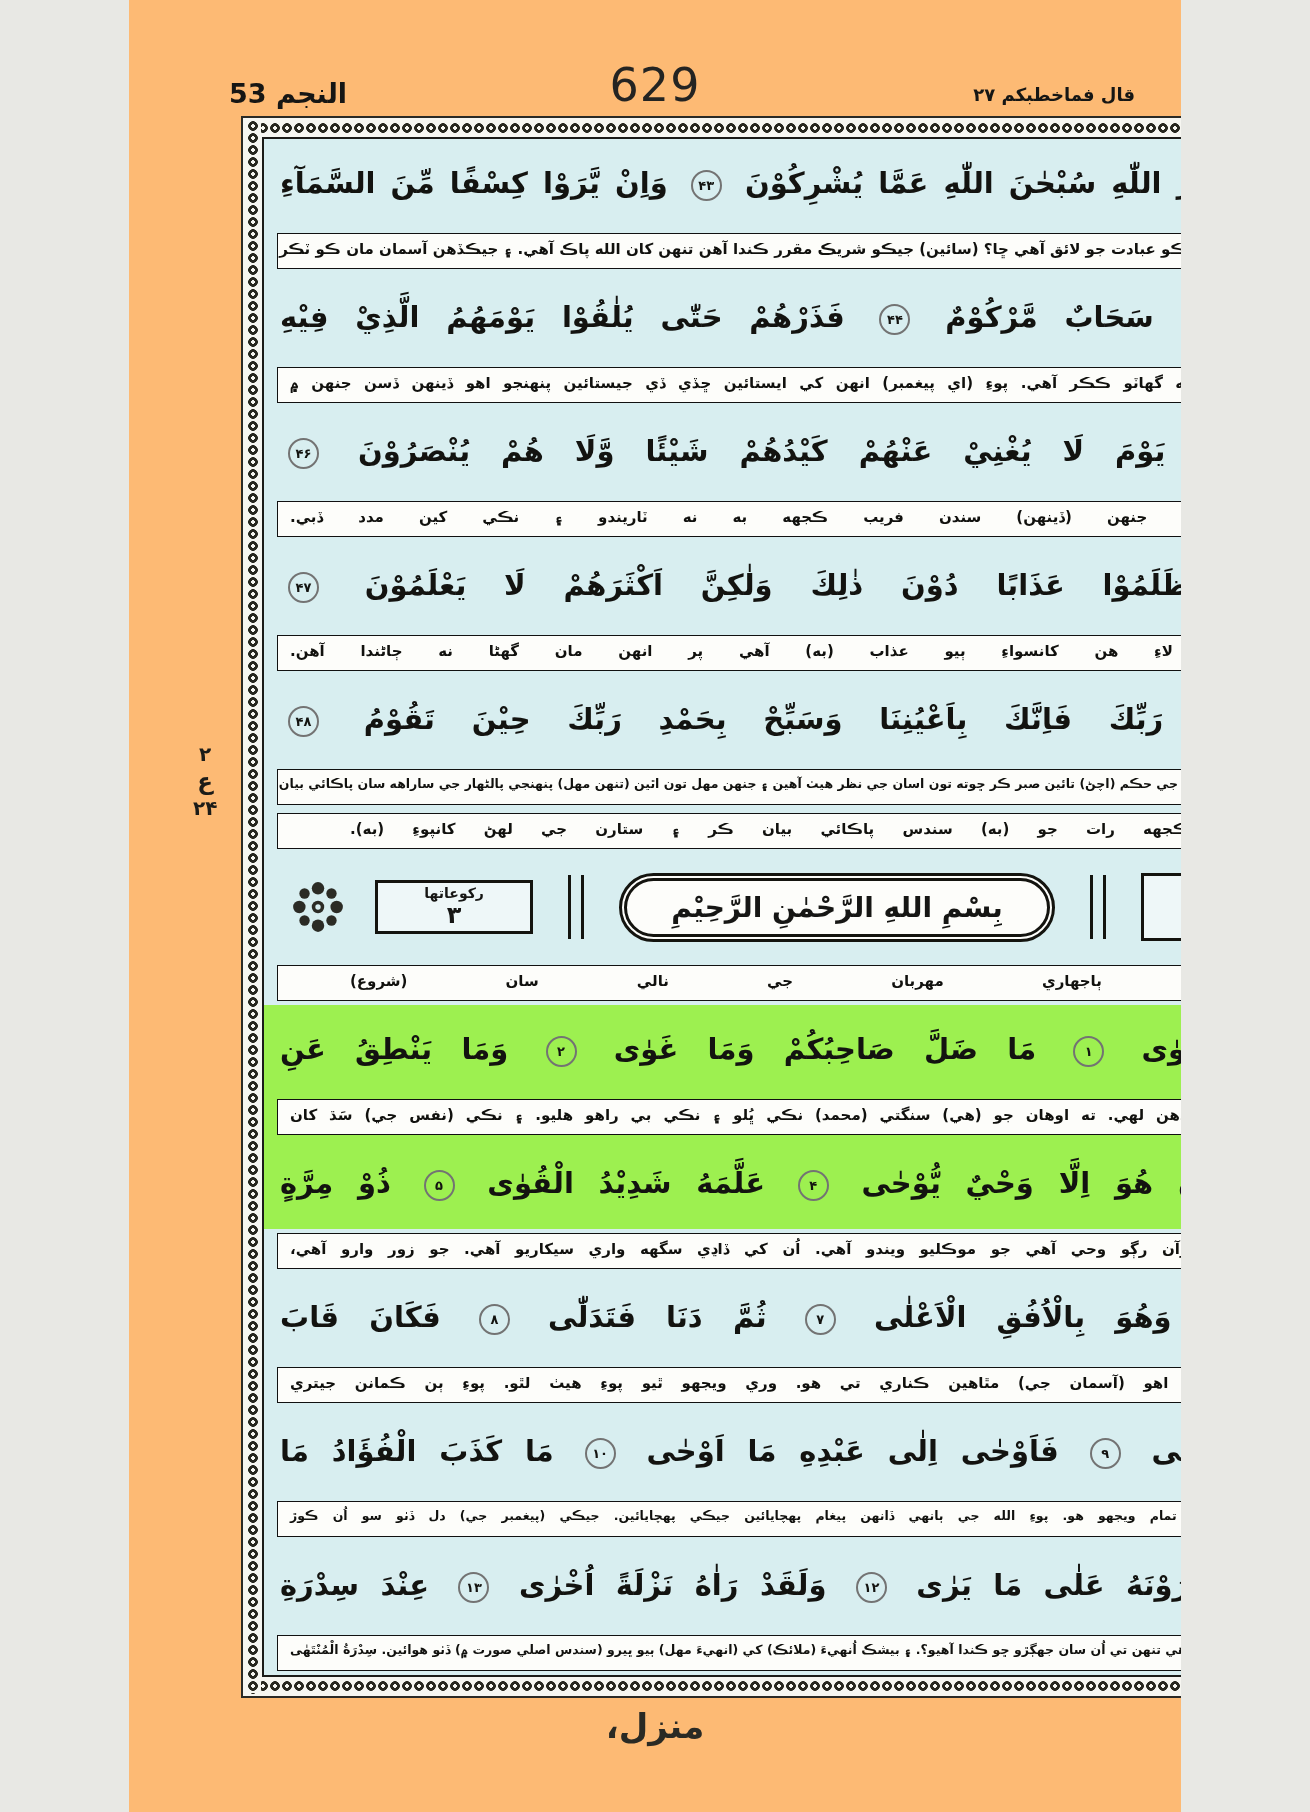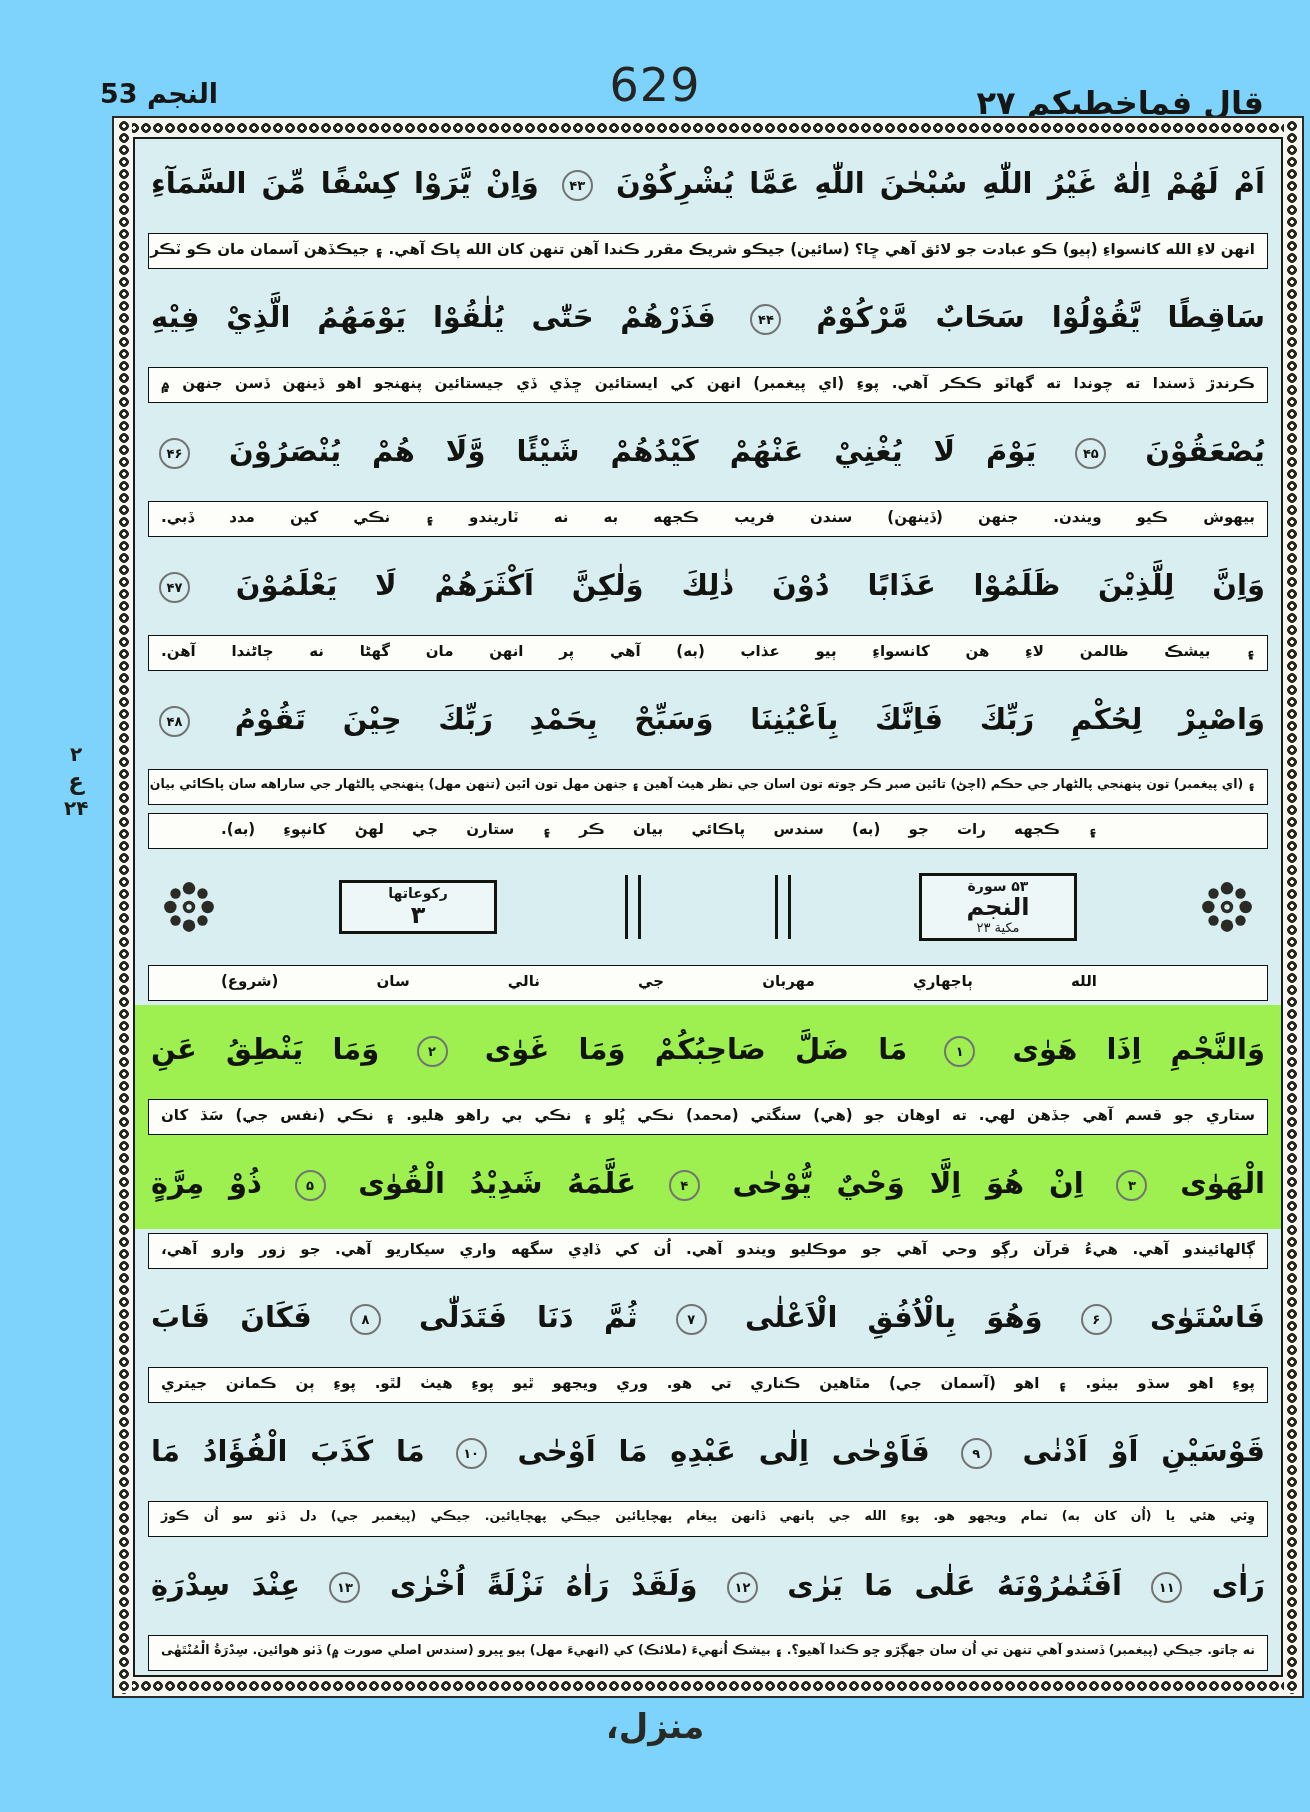"النجم 53" .page { background: #7dd3fc -> #fdba74; width: 1310px -> 1052px }
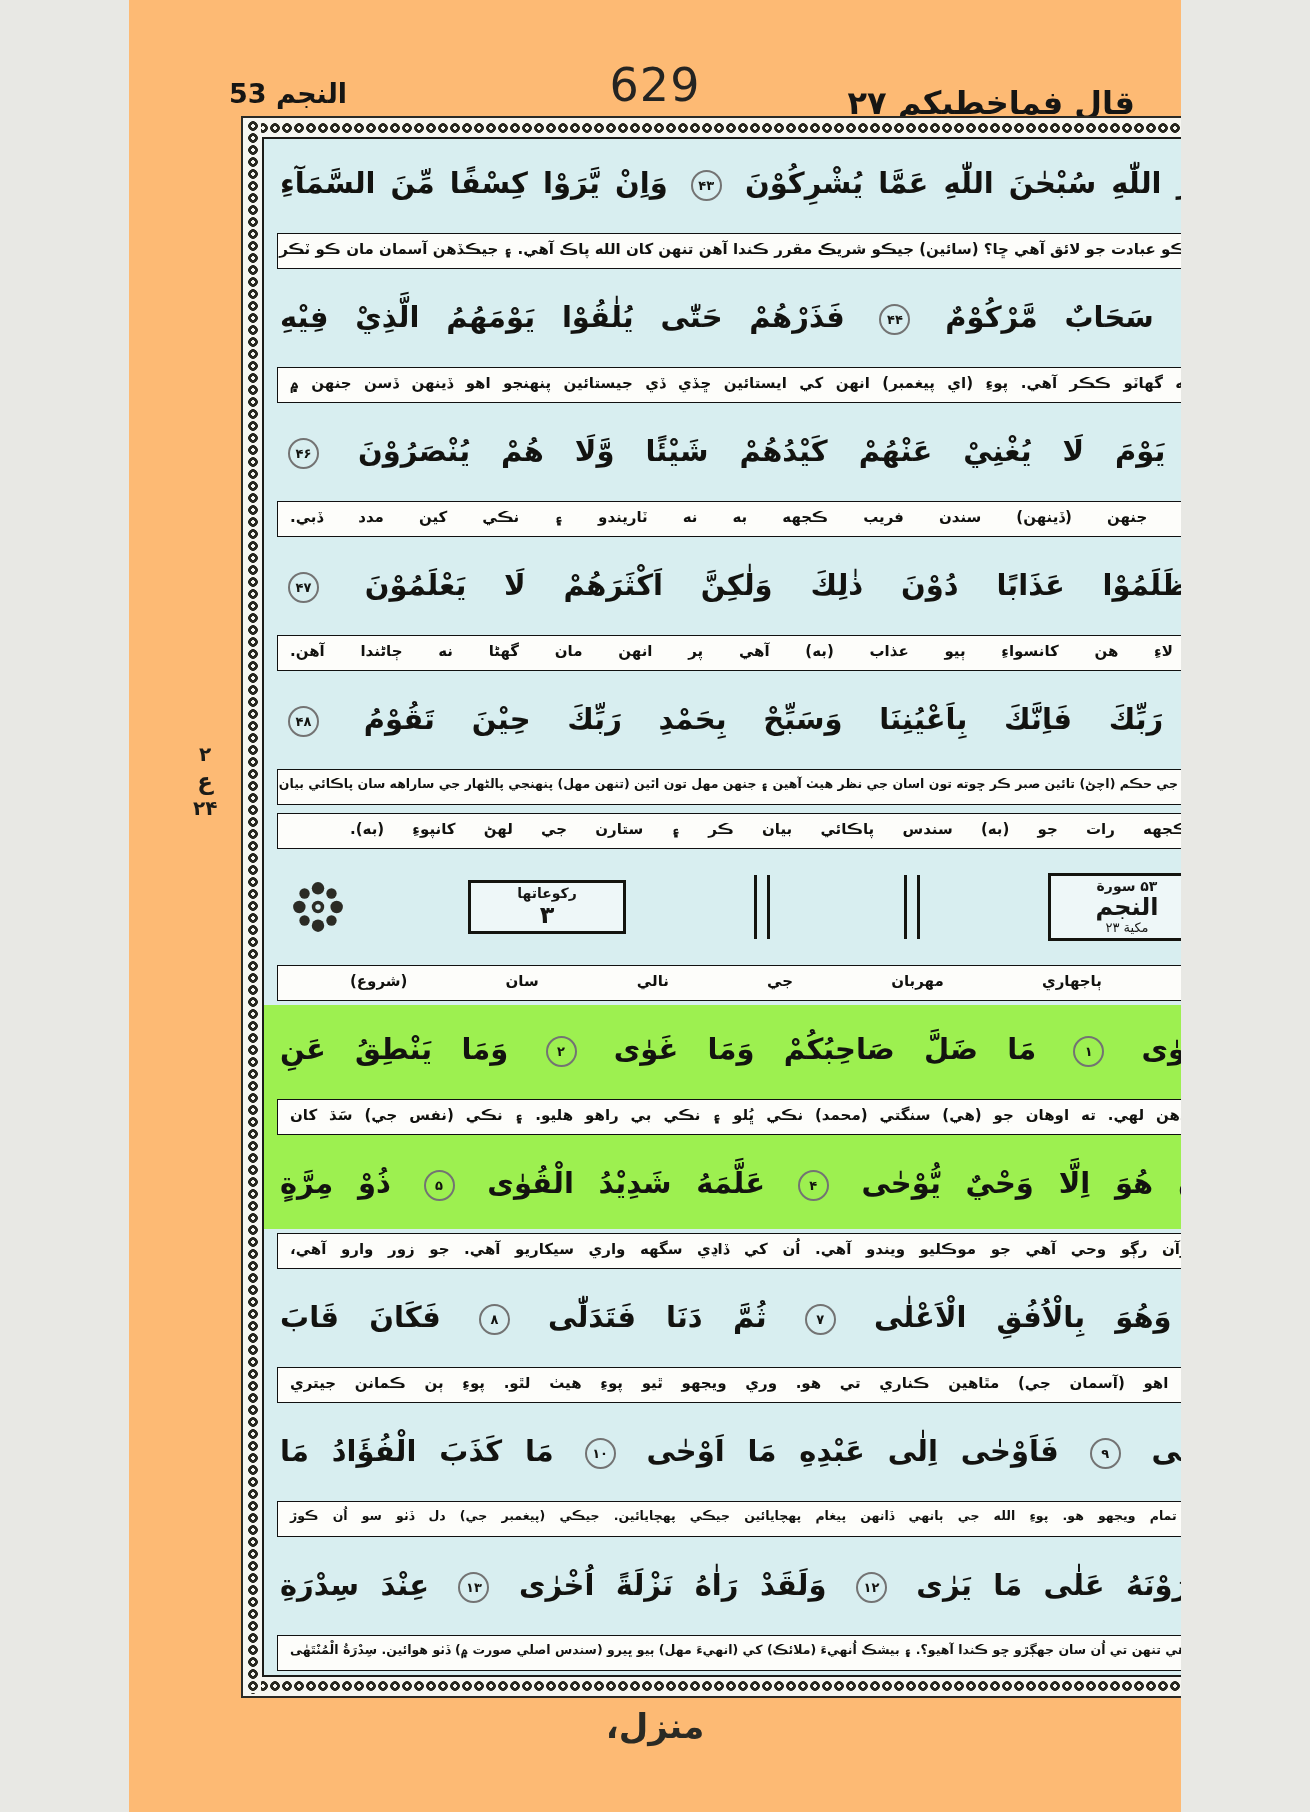"قال فماخطبكم ۲۷" .hdr-right { font-size: 32px -> 18px }
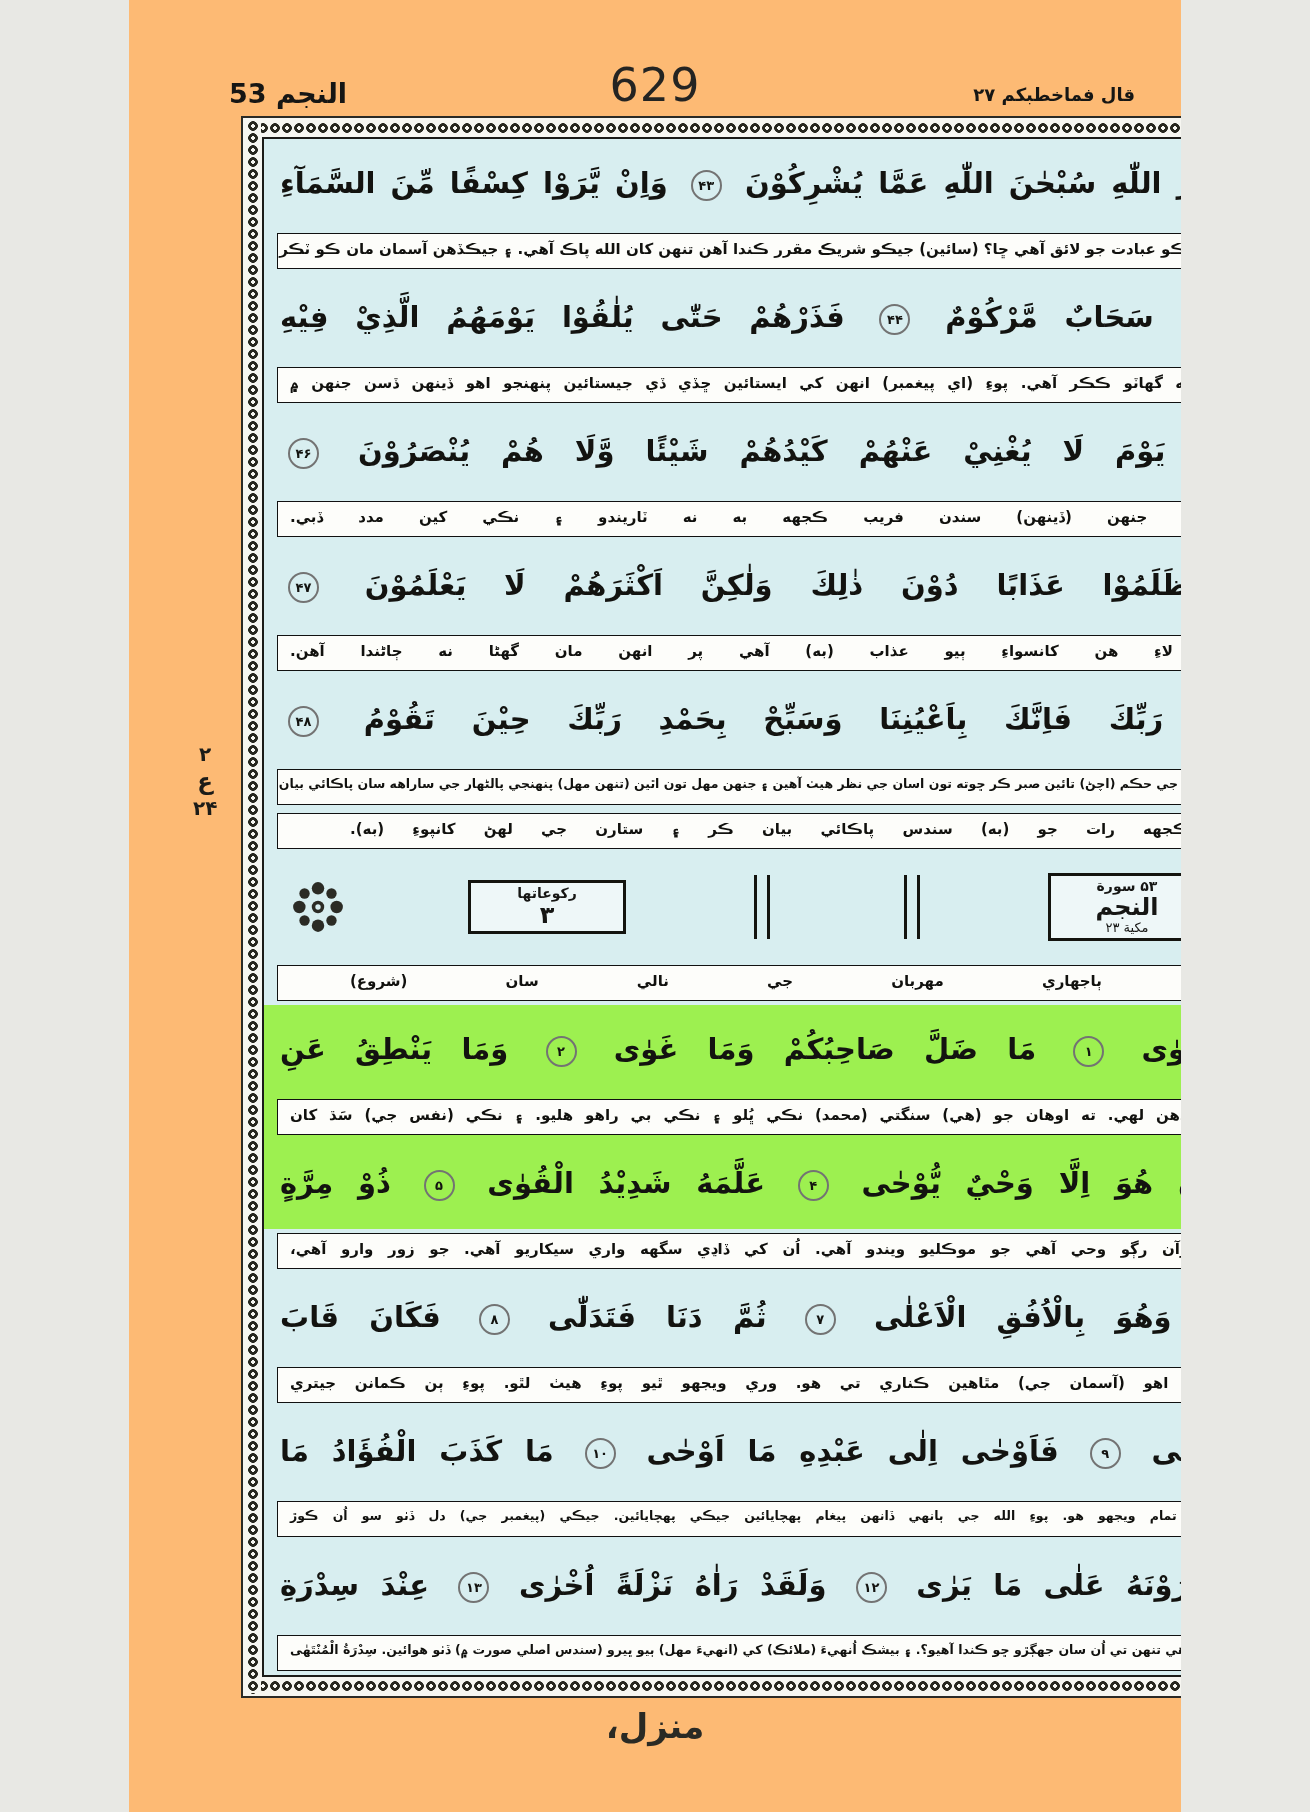"بِسْمِ اللهِ الرَّحْمٰنِ الرَّحِيْمِ" div.cartouche { html: none -> <div>بِسْمِ اللهِ الرَّحْمٰنِ الرَّحِيْمِ</div> }
